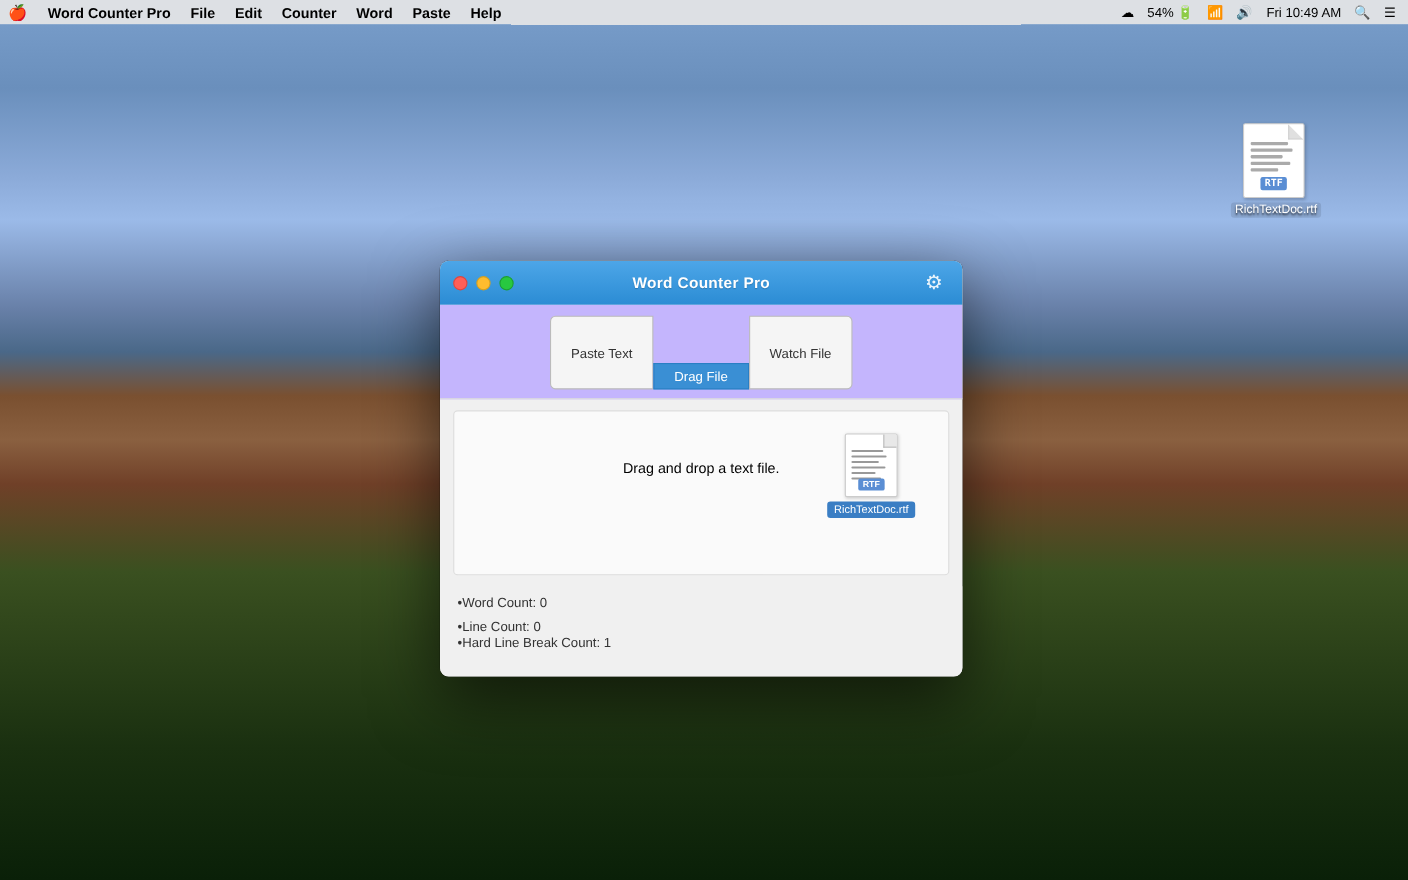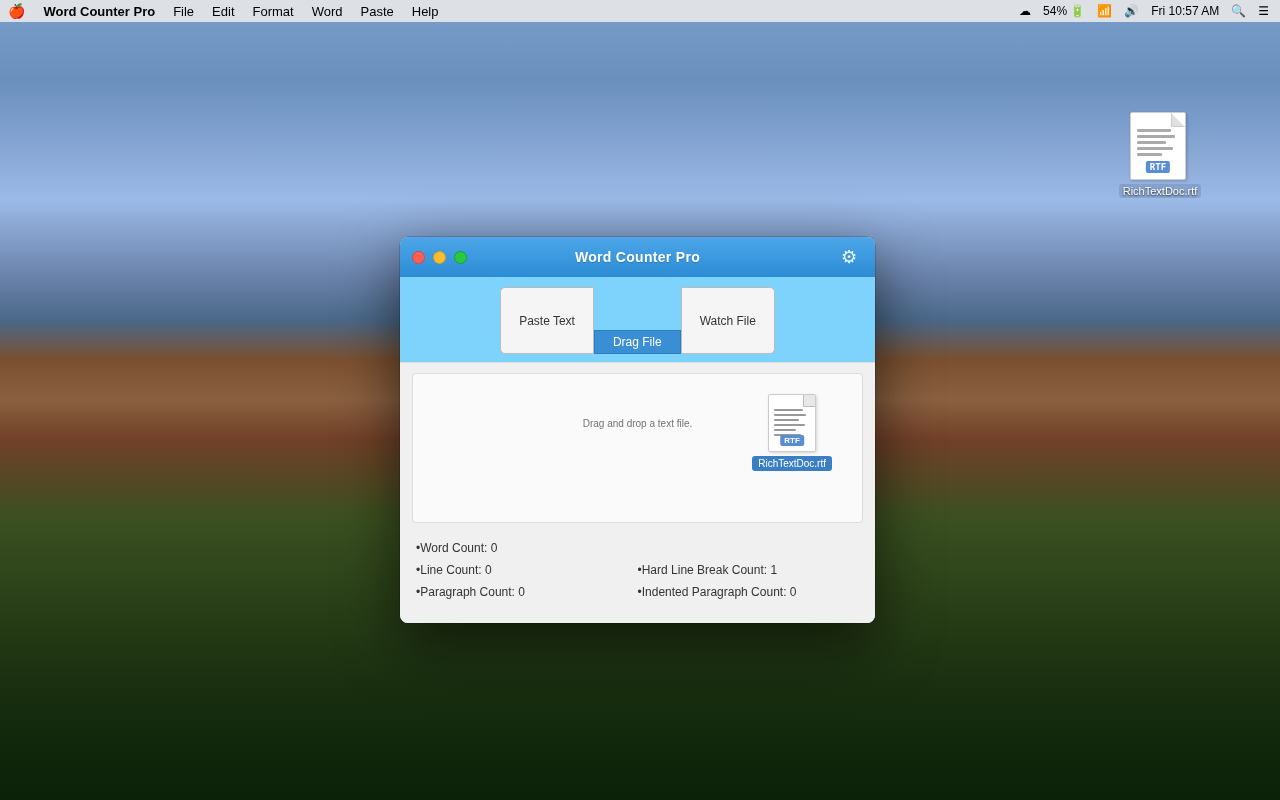"File" .menubar-item { font-weight: none -> bold }
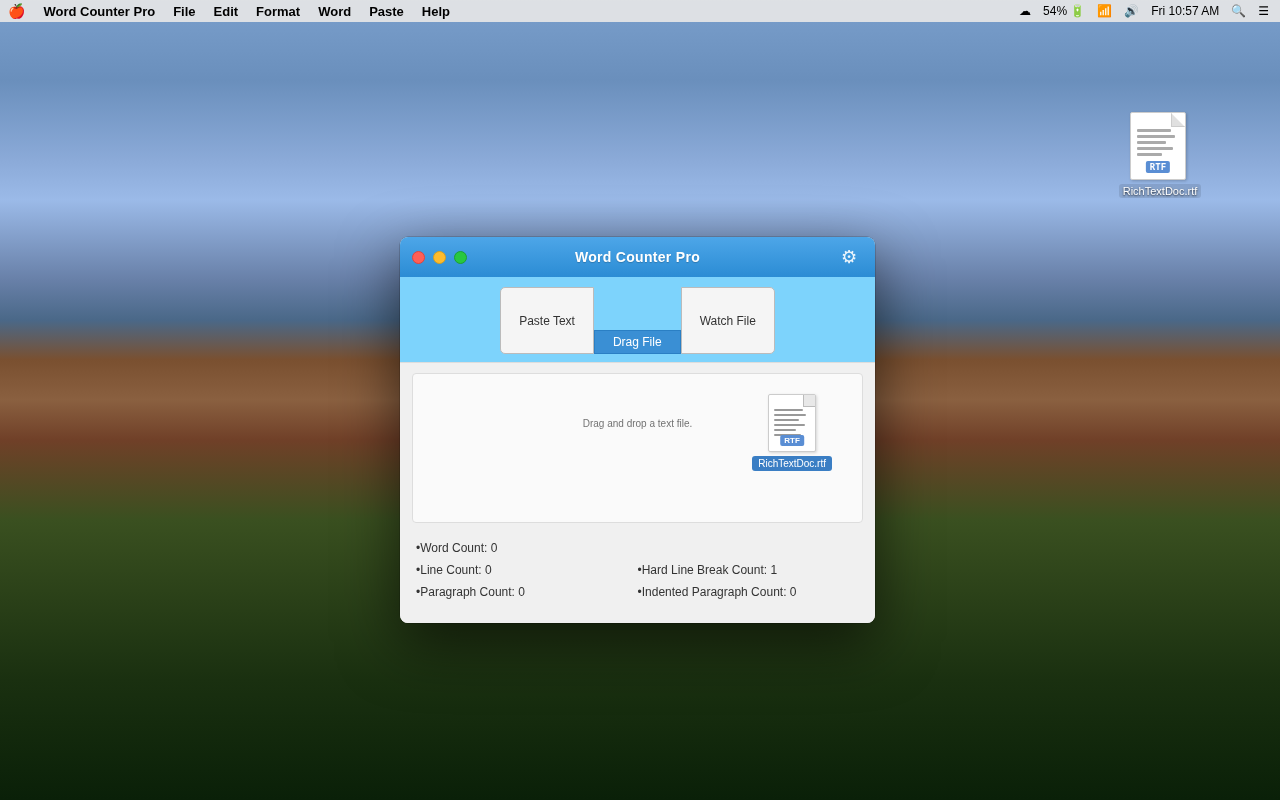"Format" span.menubar-item { text: Format -> Counter }
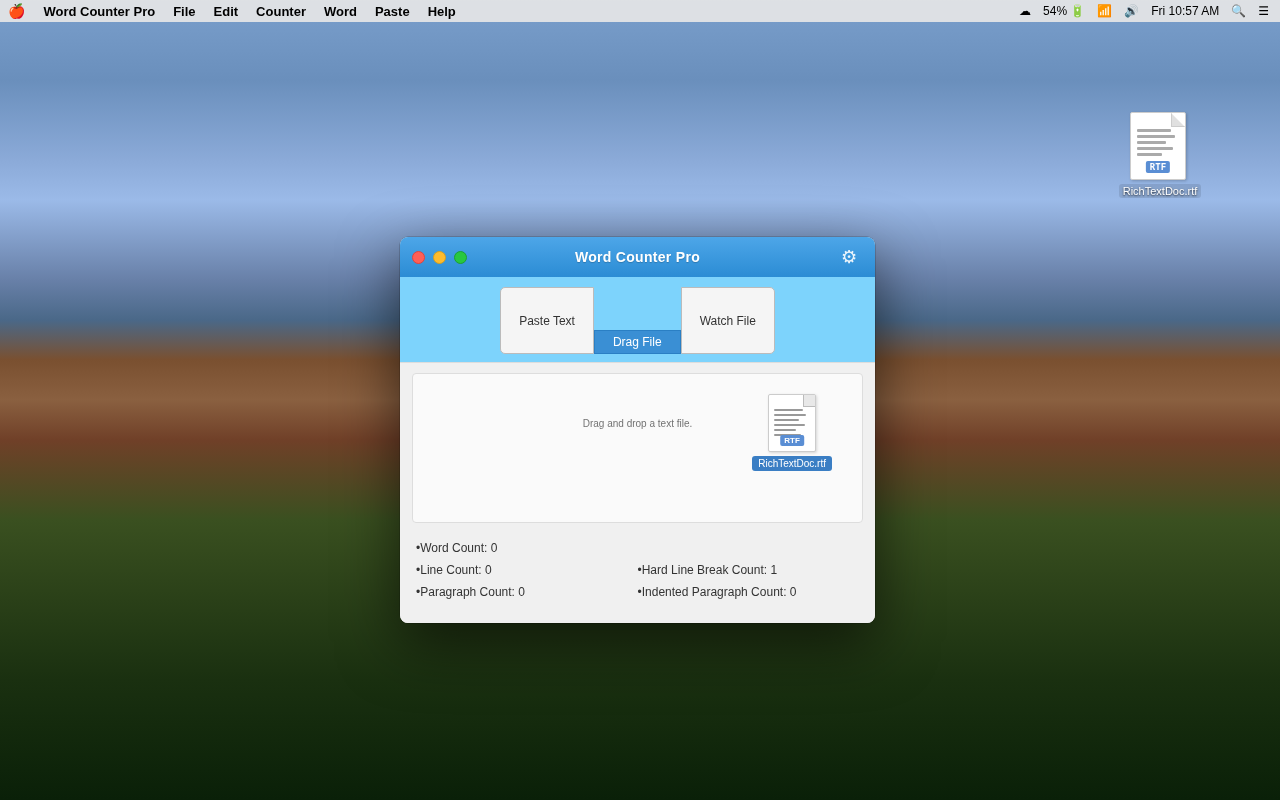"Fri 10:57 AM" span.menubar-right-item { text: 10:57 -> 10:49 }
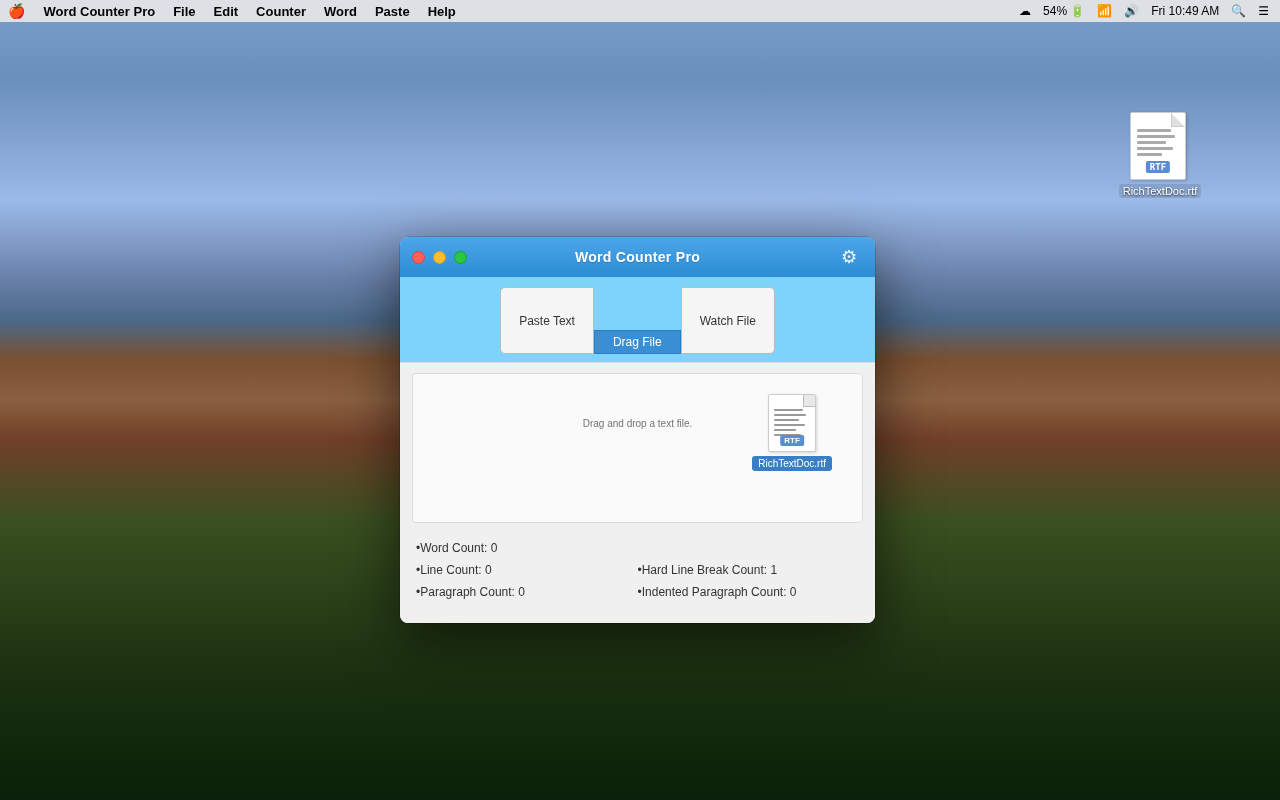"Paste Text" .window-tabs { background: #7dd3fc -> #c4b5fd }
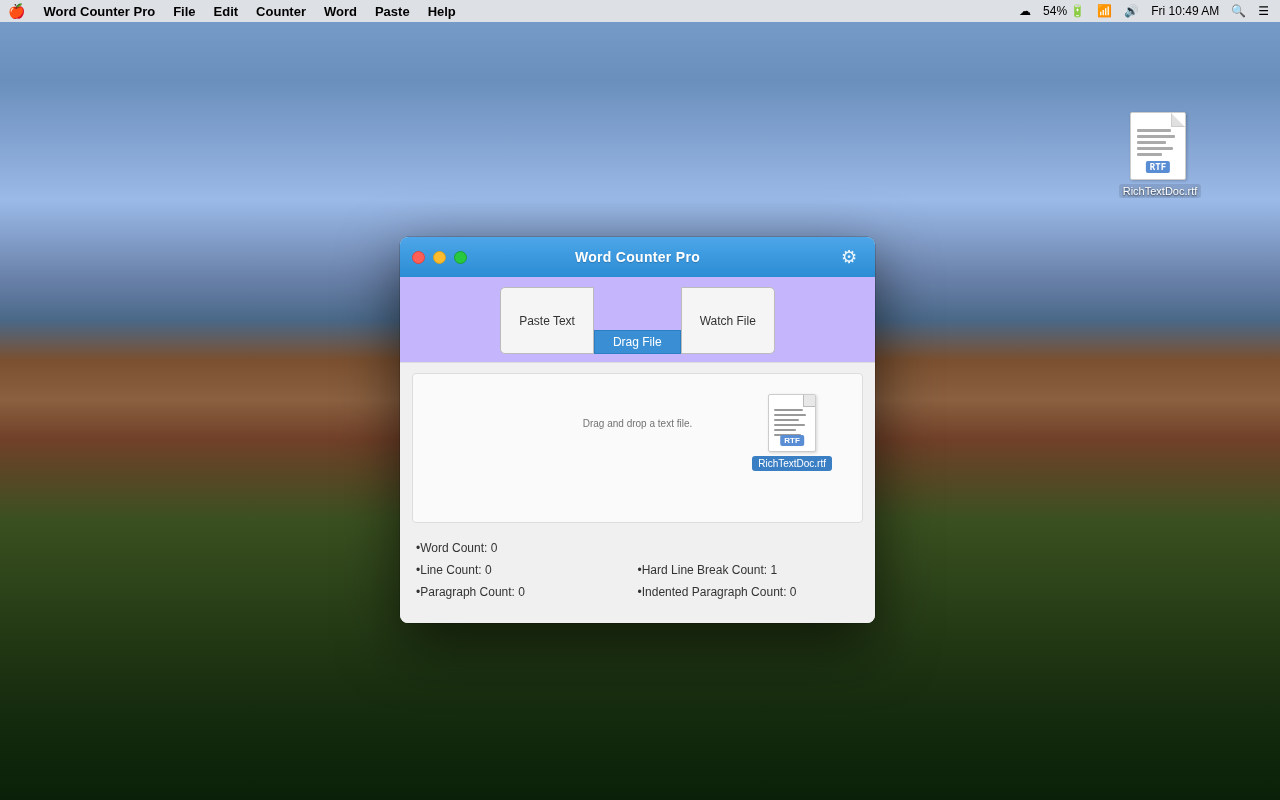"Drag and drop a text" .drop-hint-text { color: #737373 -> #000000; font-size: 10px -> 13px }
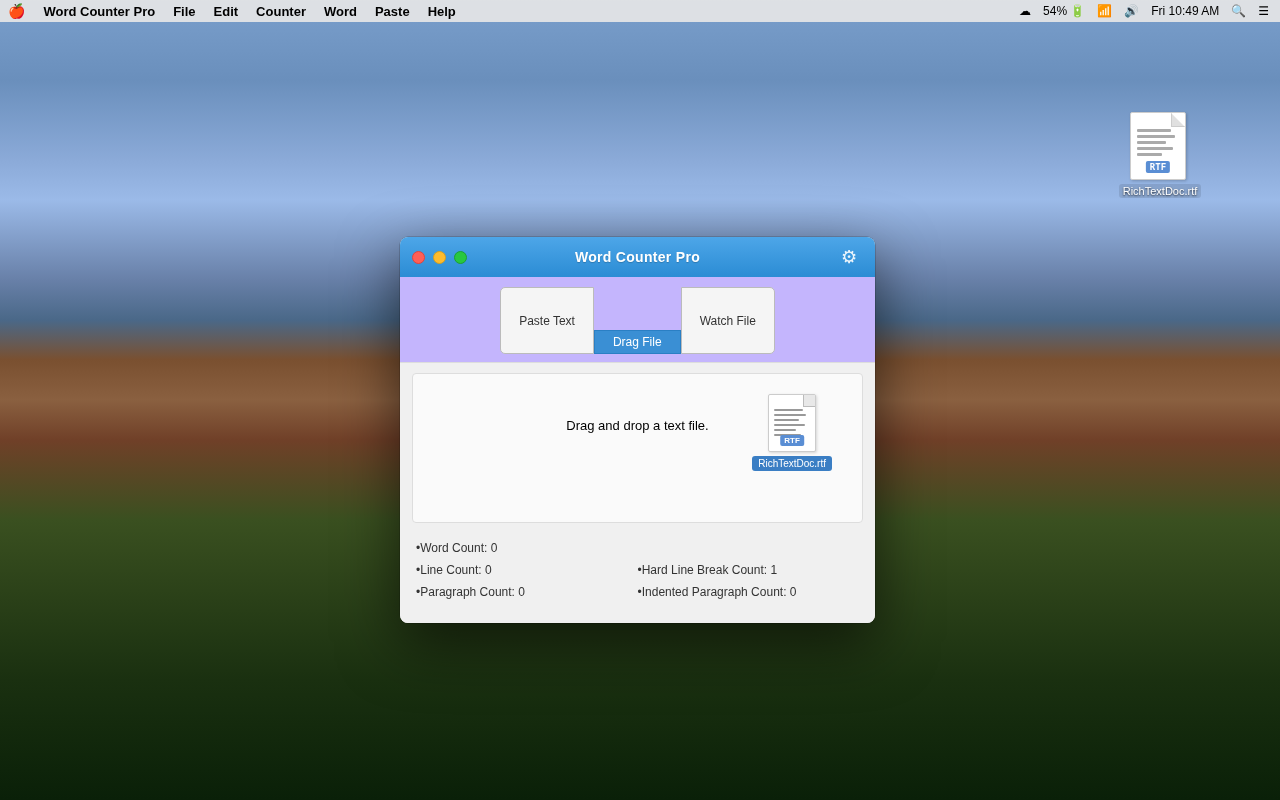"•Word Count: 0" .stats-row { flex-direction: none -> column }
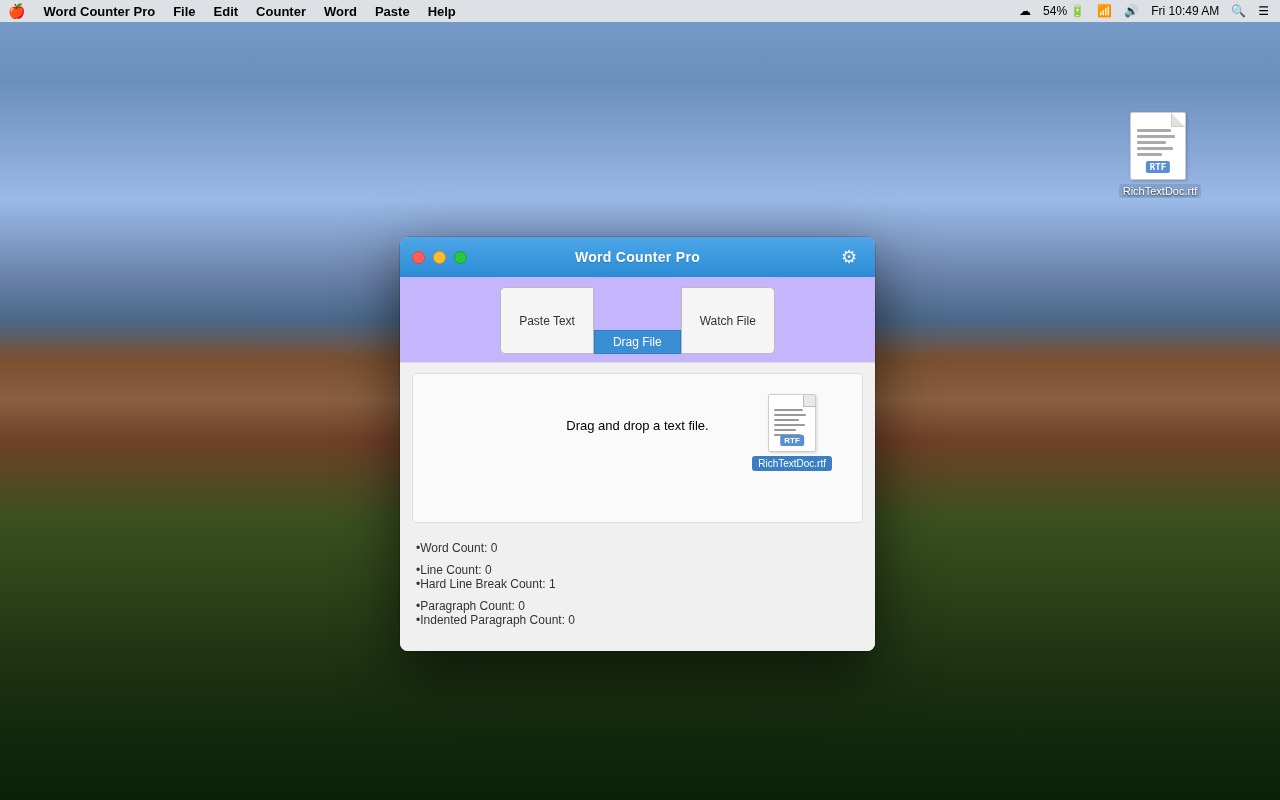"•Paragraph Count: 0" div.stats-row { html: <div> <div>•Paragraph Count: 0</div> <div>•Indented Paragraph Count: 0</div> </div> -> none }
